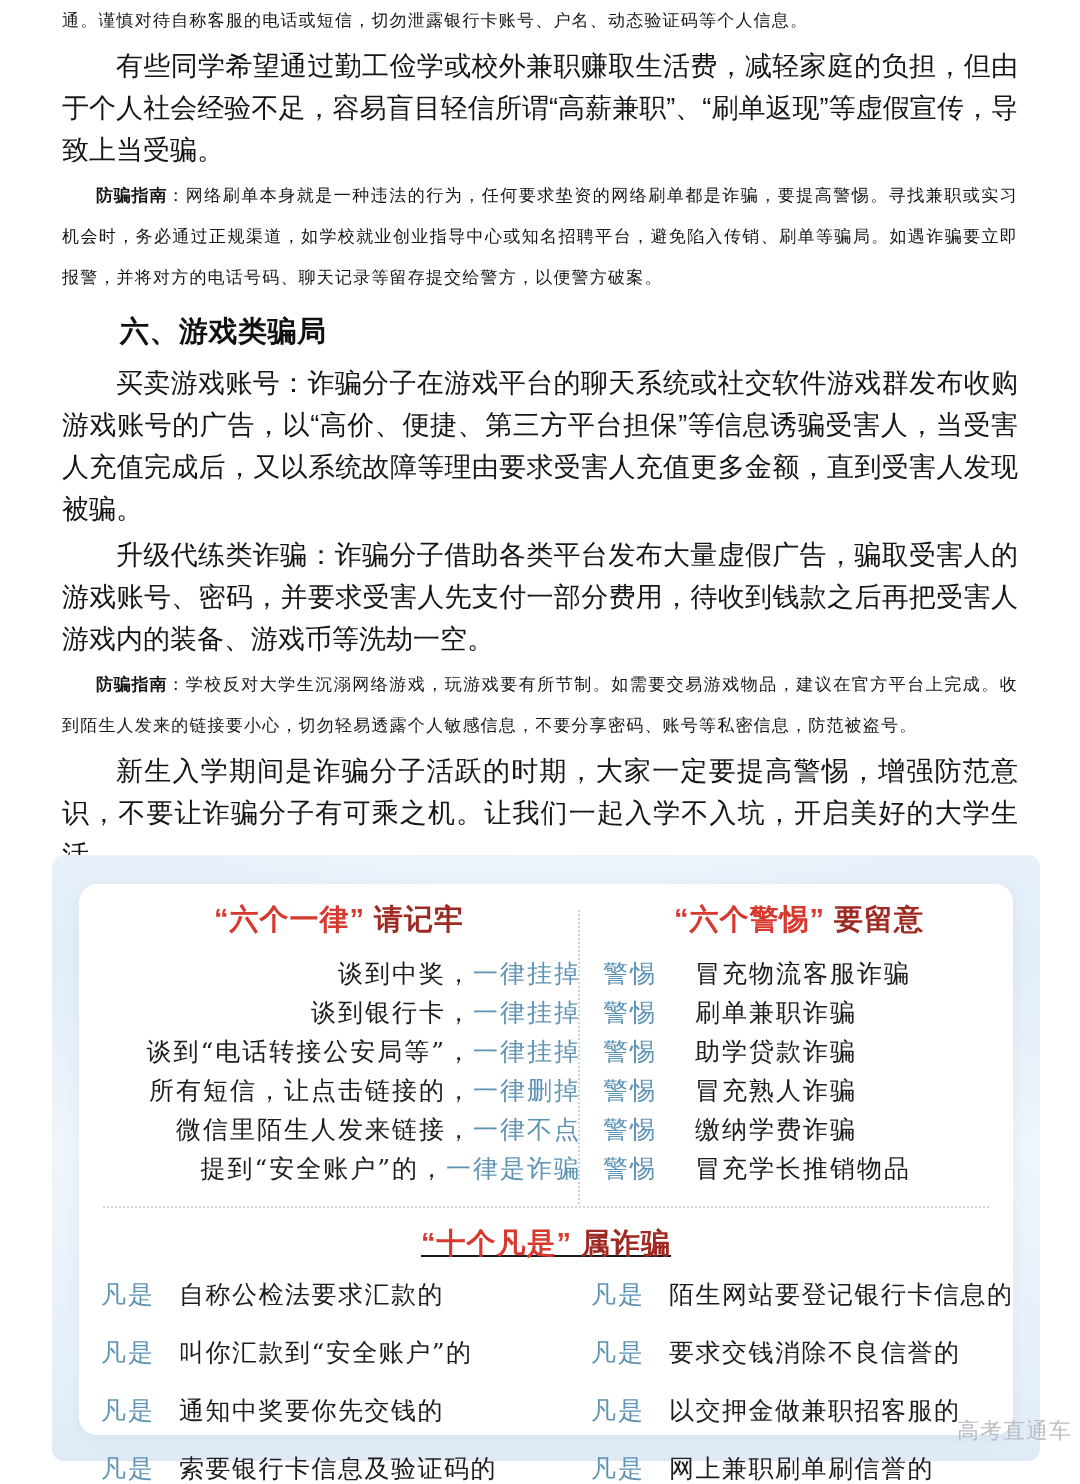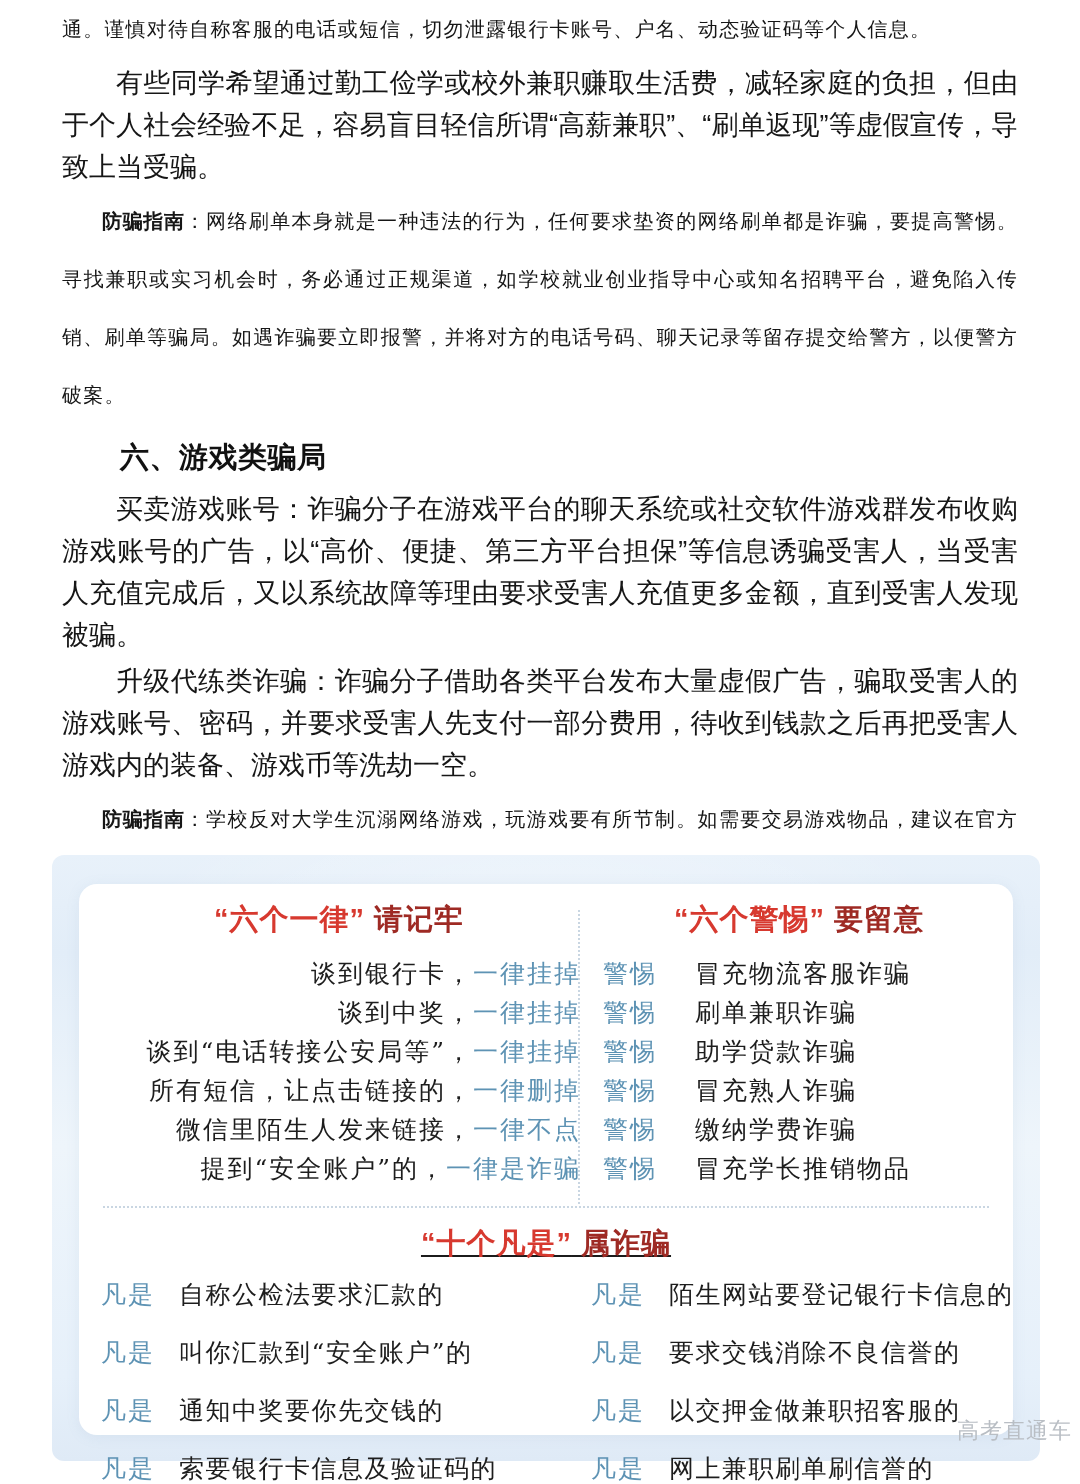"通。谨慎对待自称客服的电话或短信，切勿泄露银行卡账号、户名、动态验证码等个人信息" .para.kai { font-size: 20px -> 17px; line-height: 58px -> 41px }
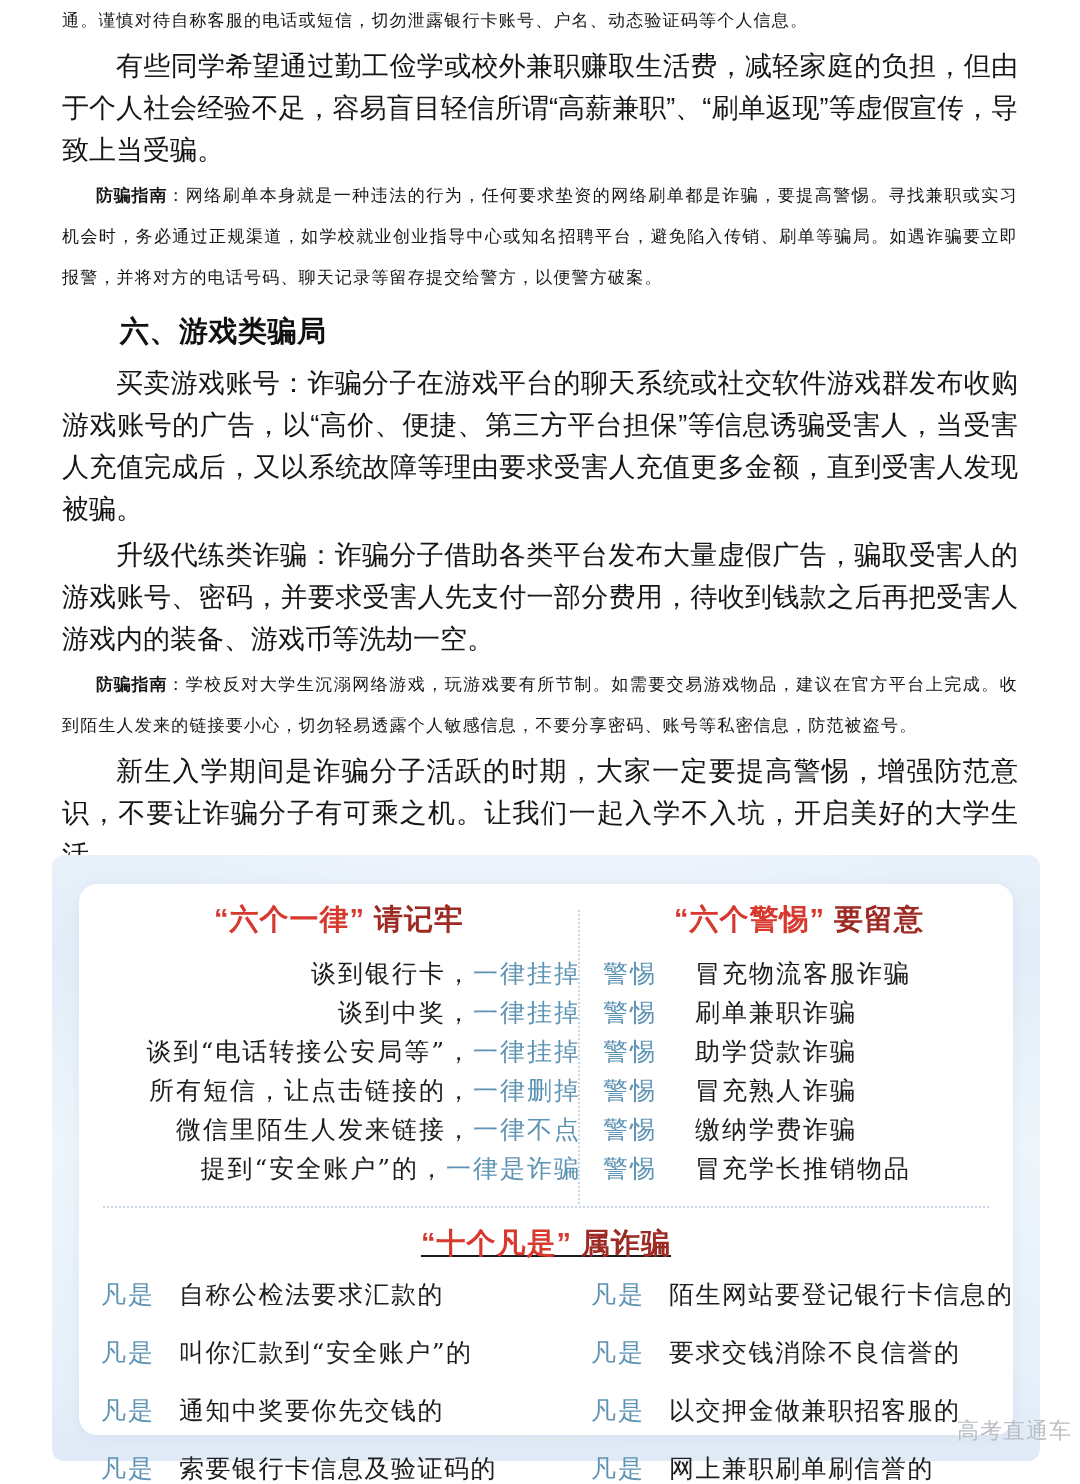"谈到银行卡，一律挂掉" li { order: before "谈到中奖，一律挂掉" -> after "谈到中奖，一律挂掉" }
